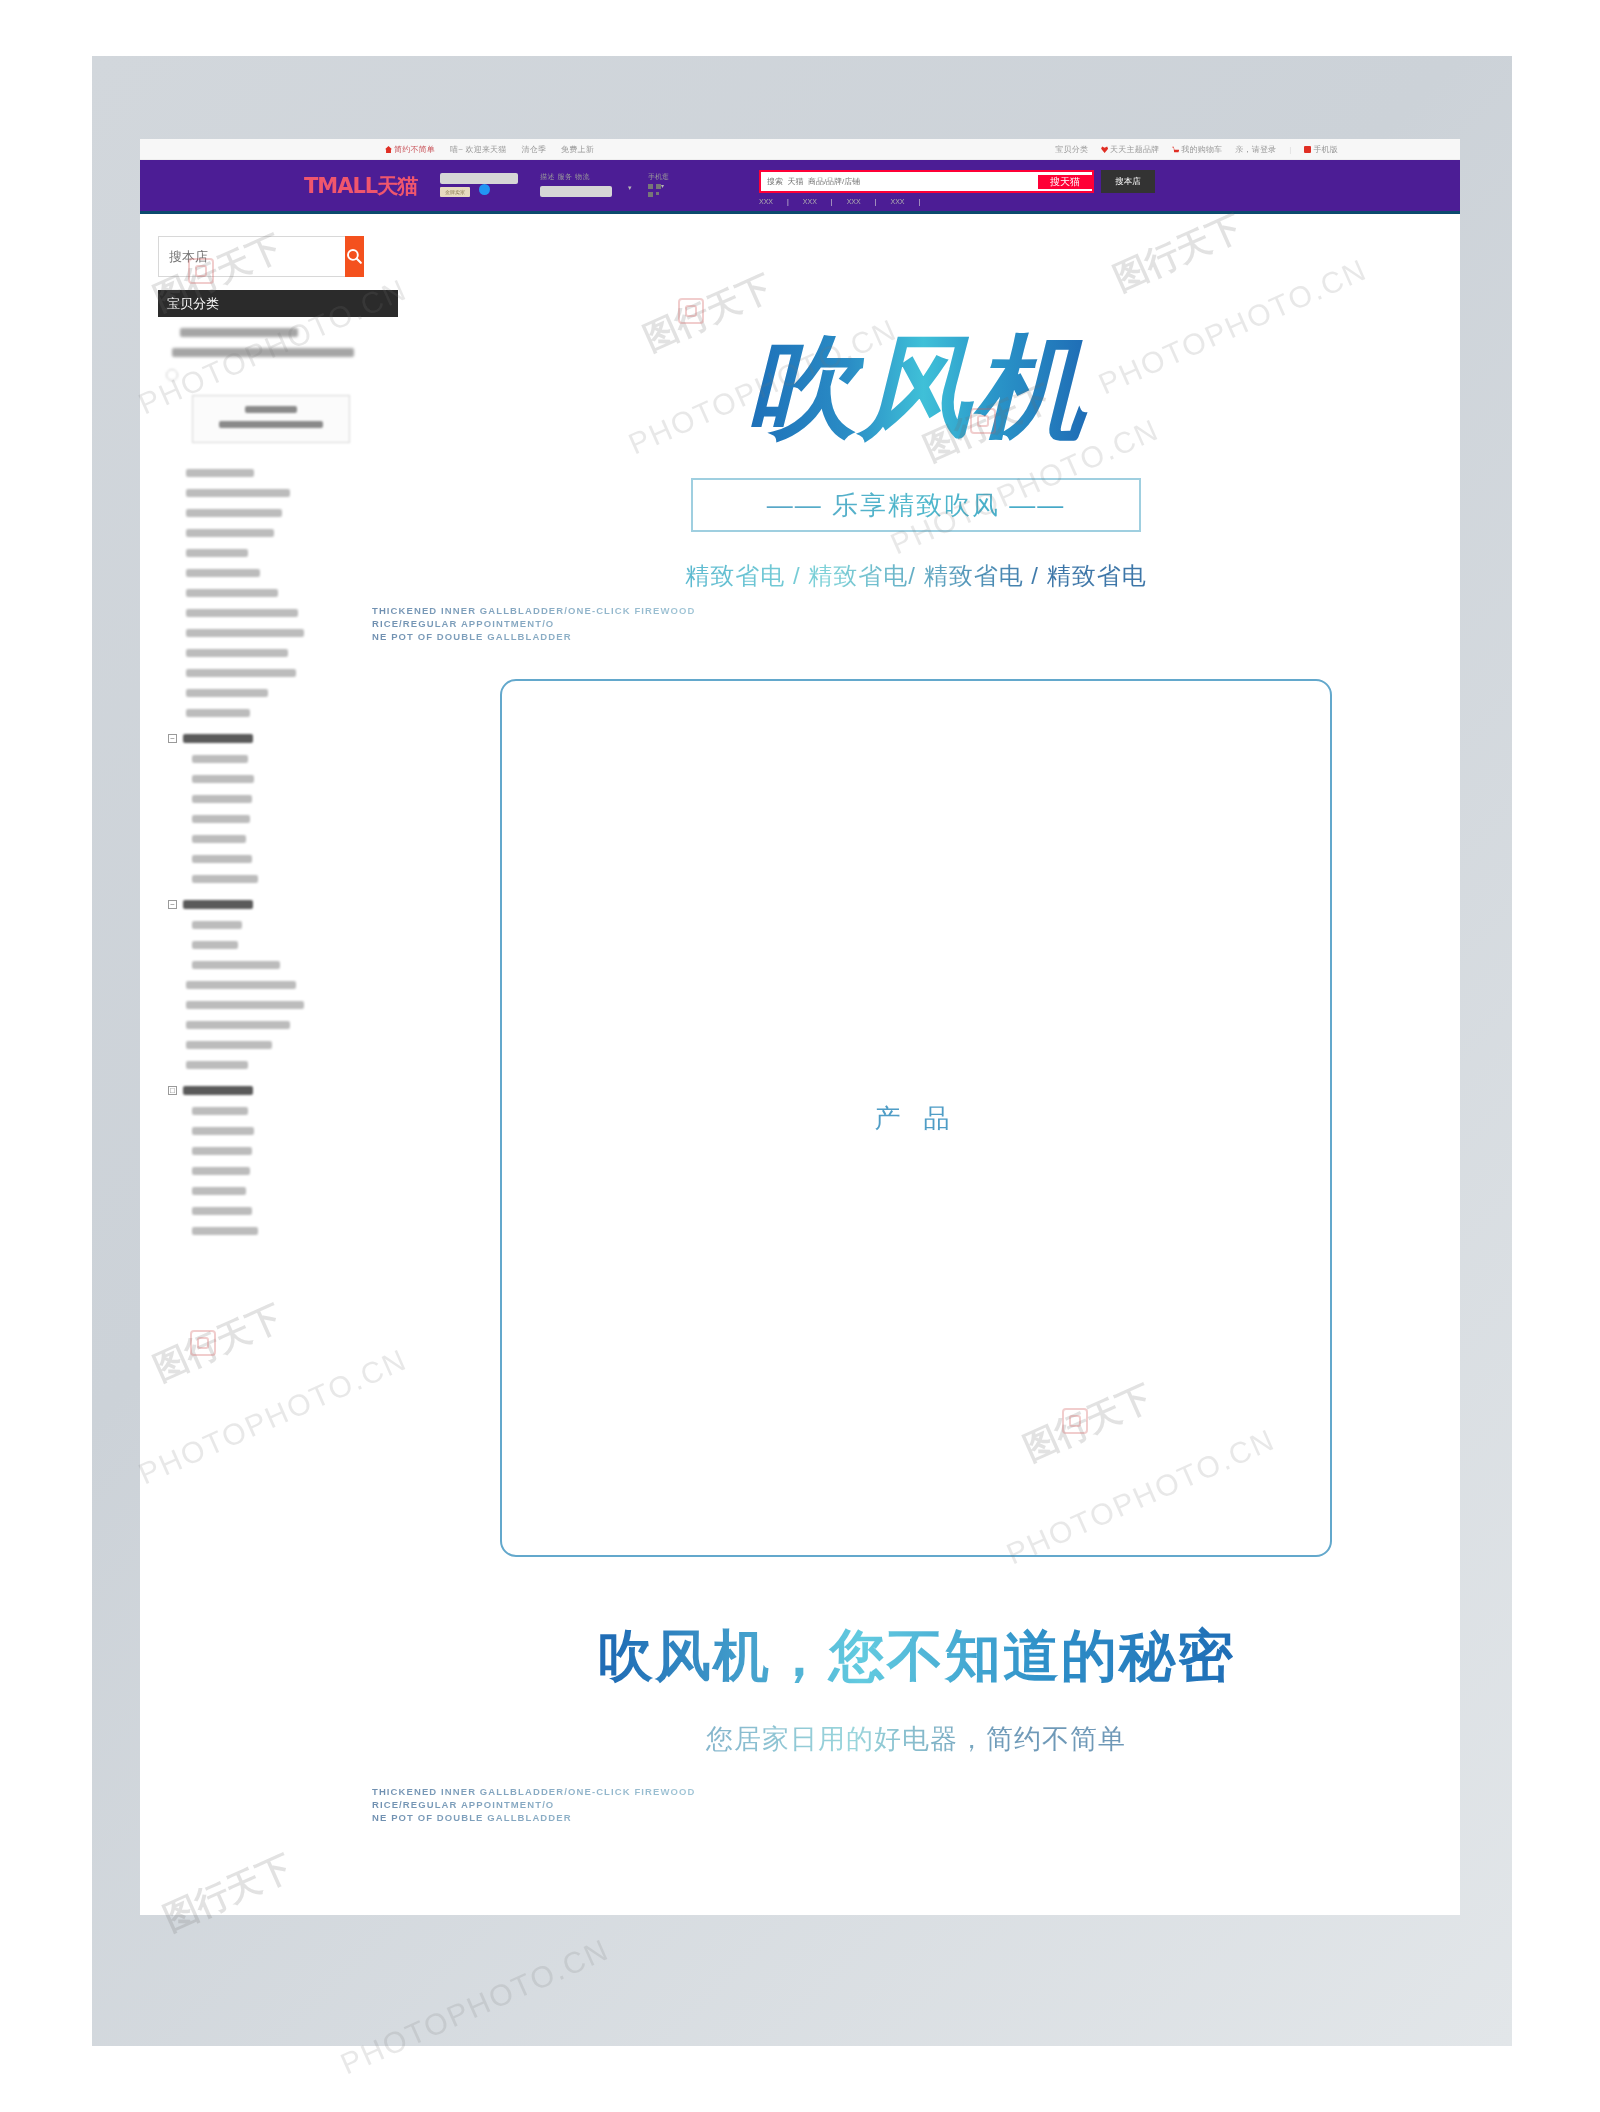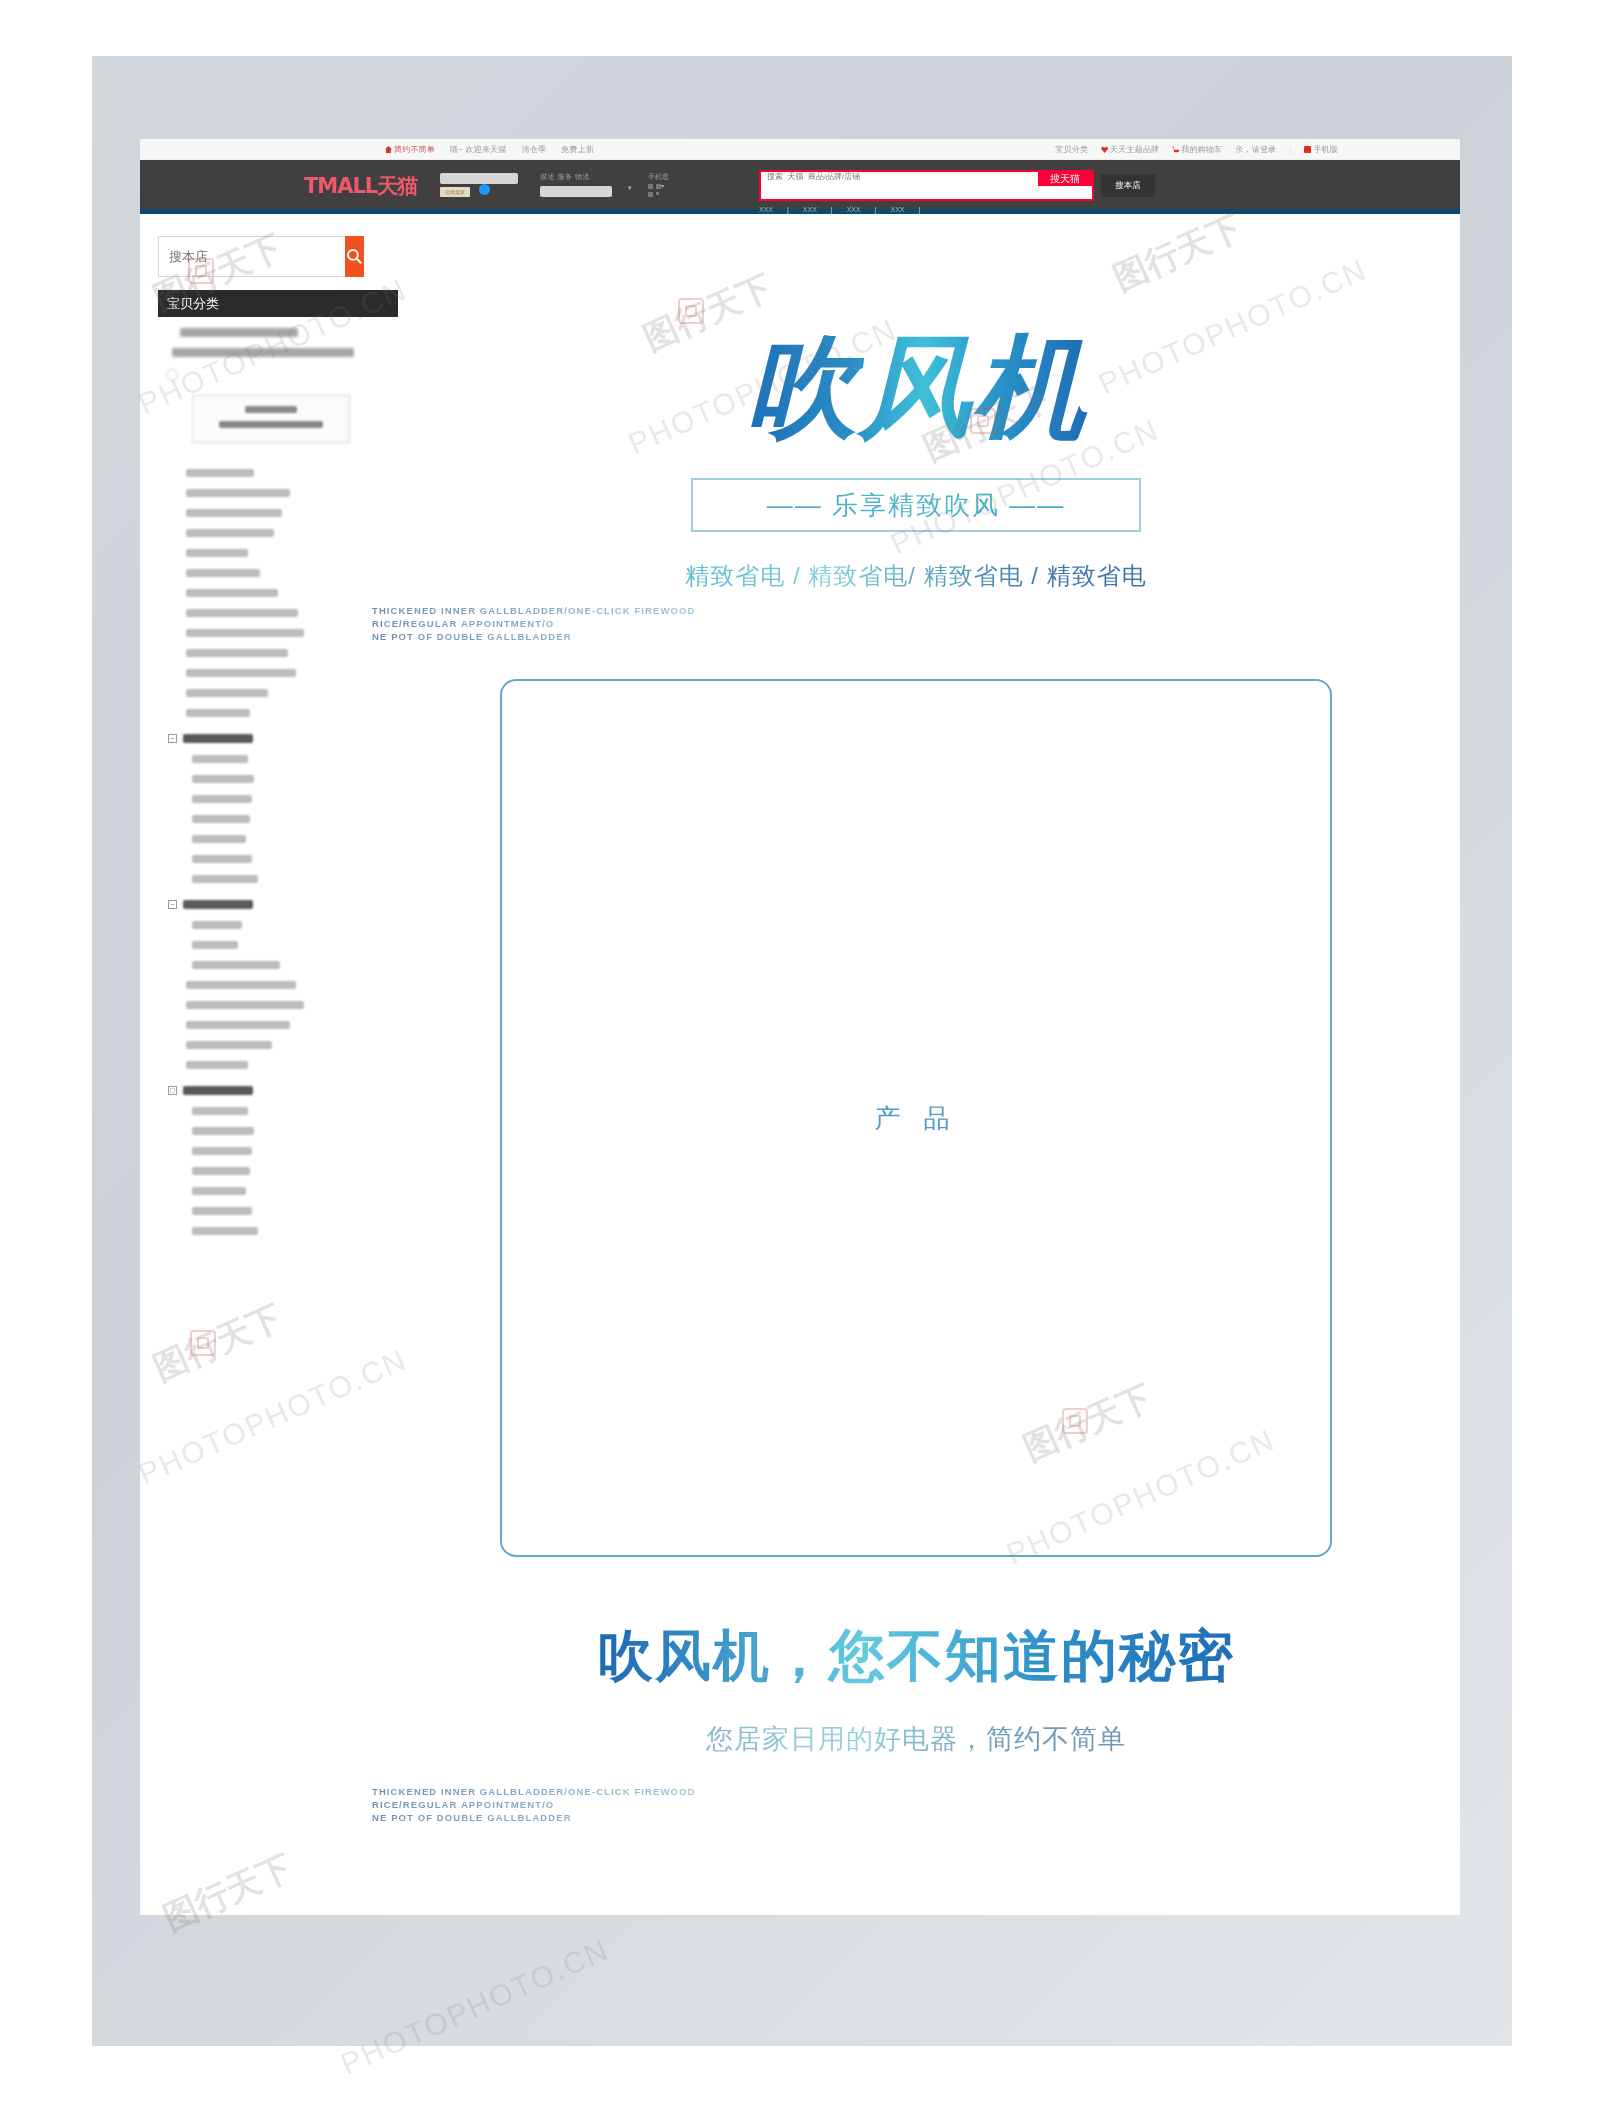"TMALL天猫" .tm-header { background: #404040 -> #4c1d95; border-bottom: 5px solid #0c4a6e -> 3px solid #0c4a6e }
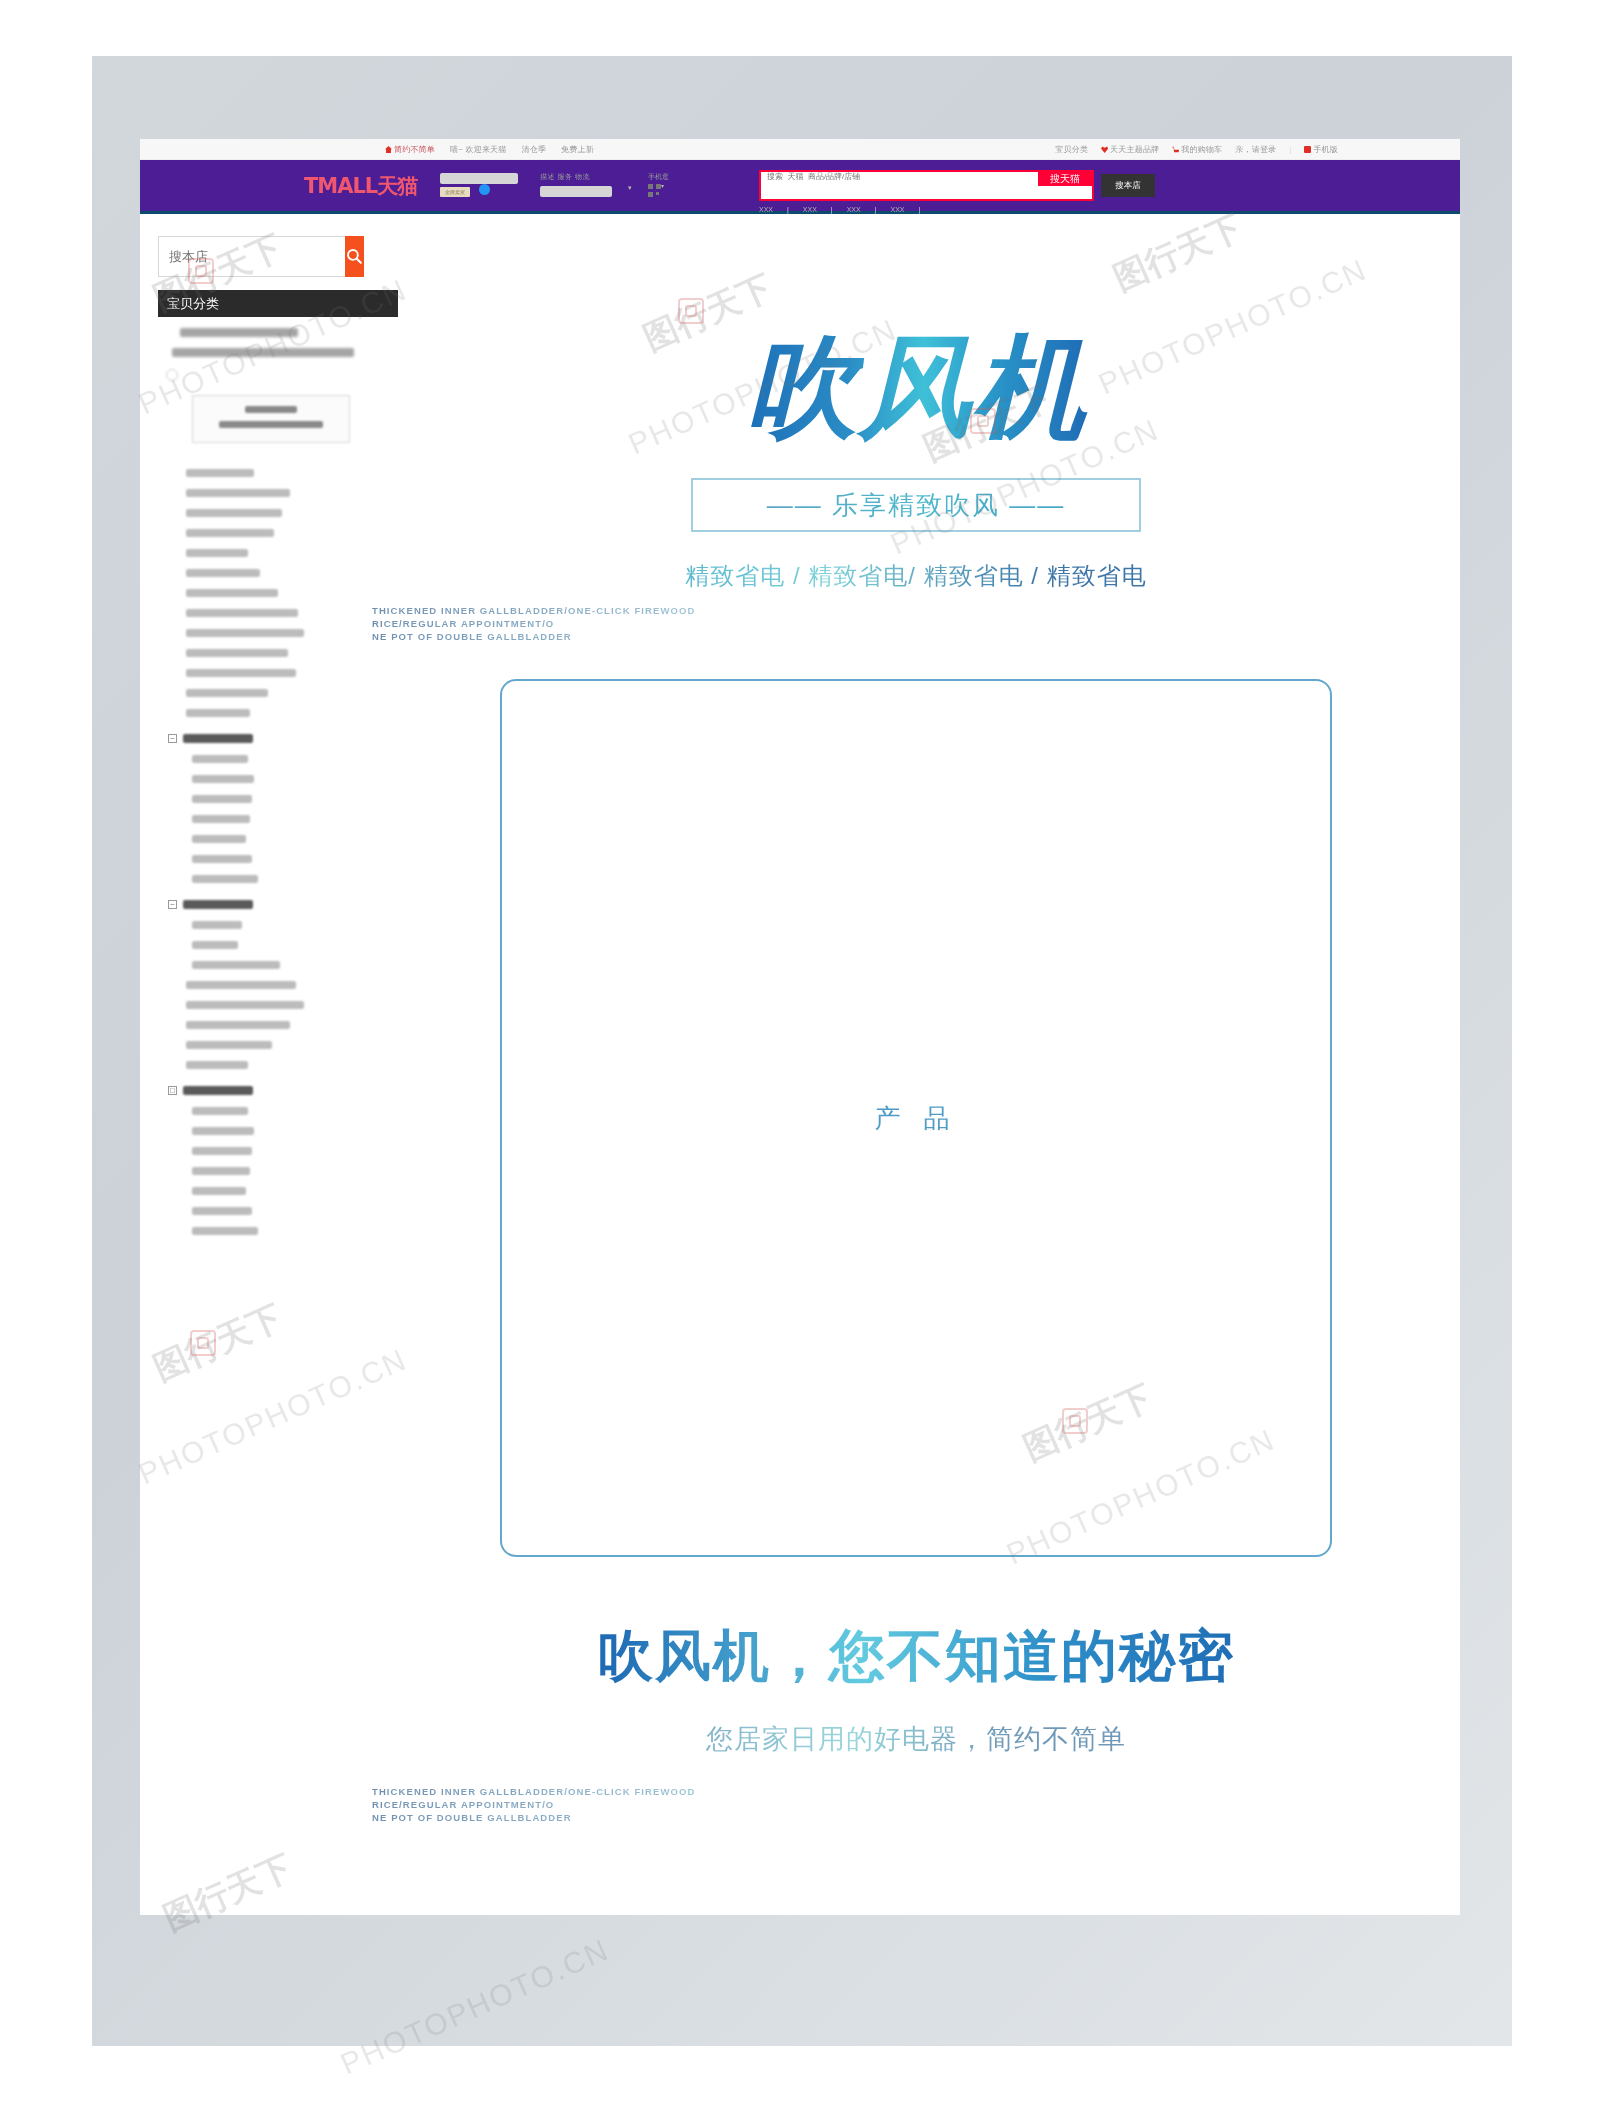"搜索 天猫 商品/品牌/店铺" .tm-searchbox { align-items: flex-start -> center; height: 31px -> 23px }
